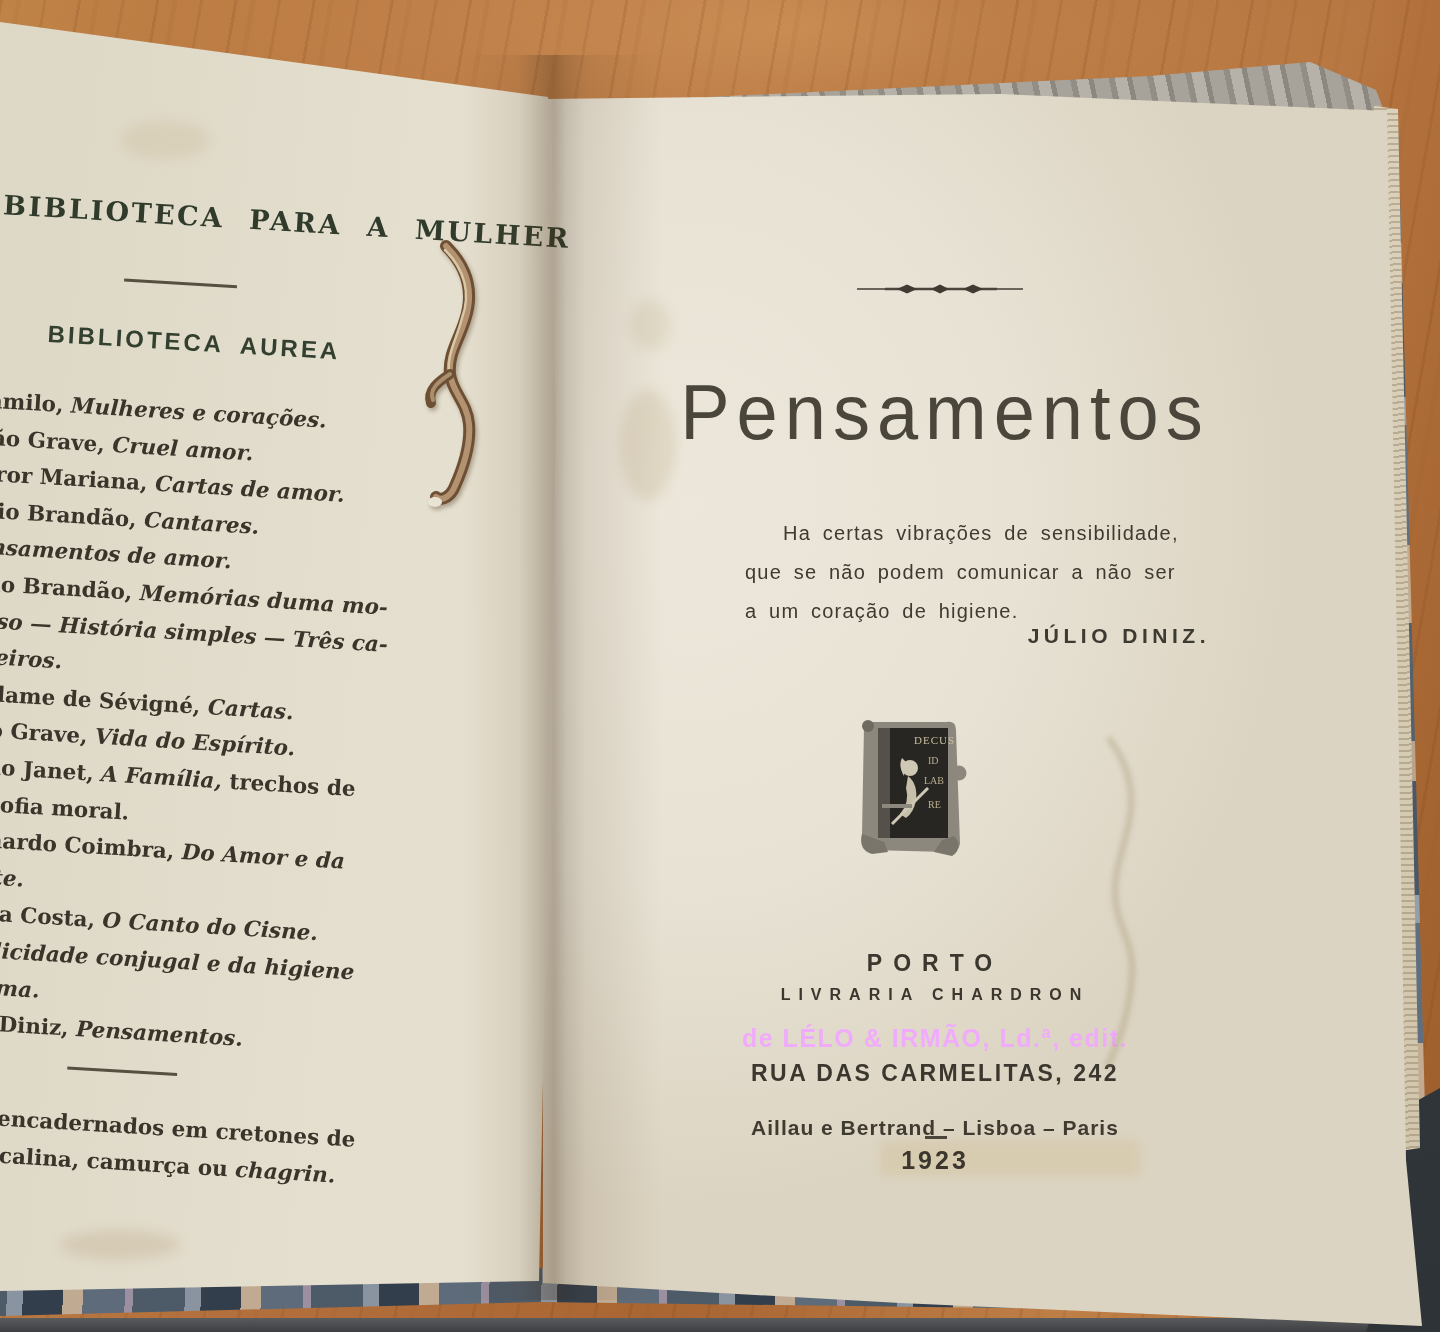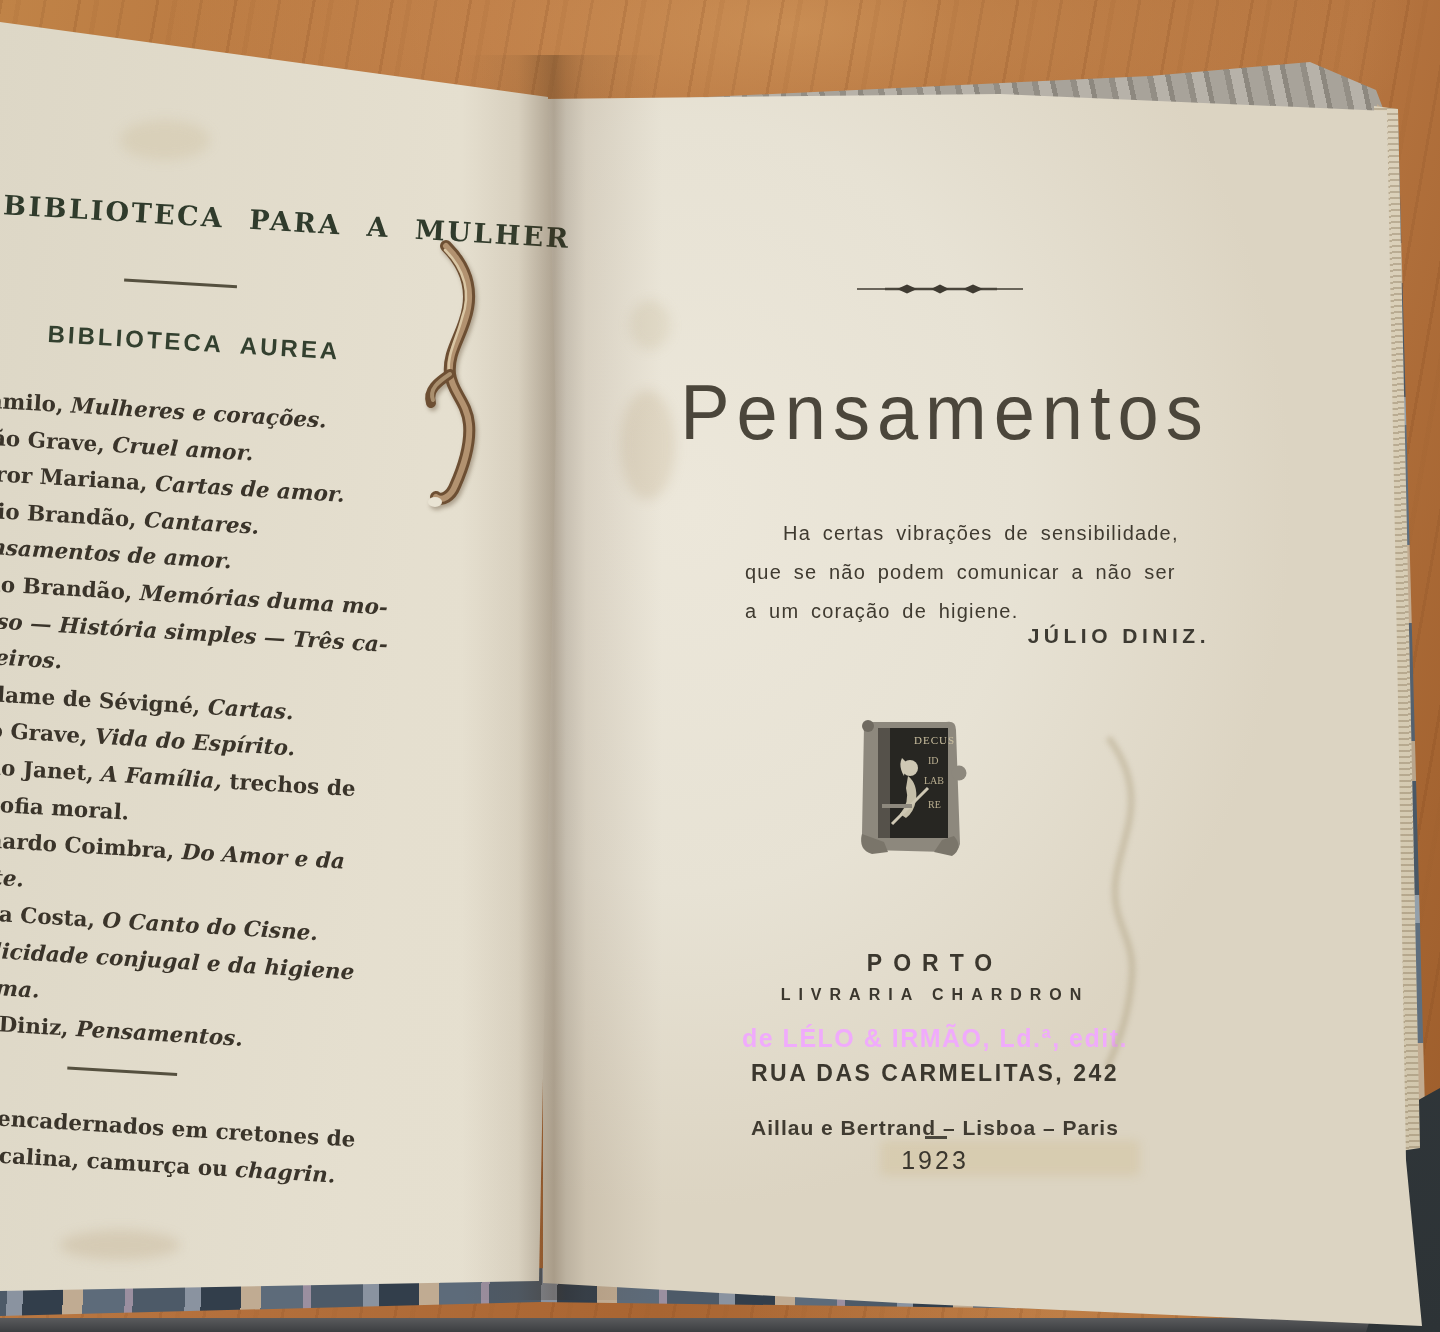"1923" .imp-year { font-weight: 400 -> 700 }
